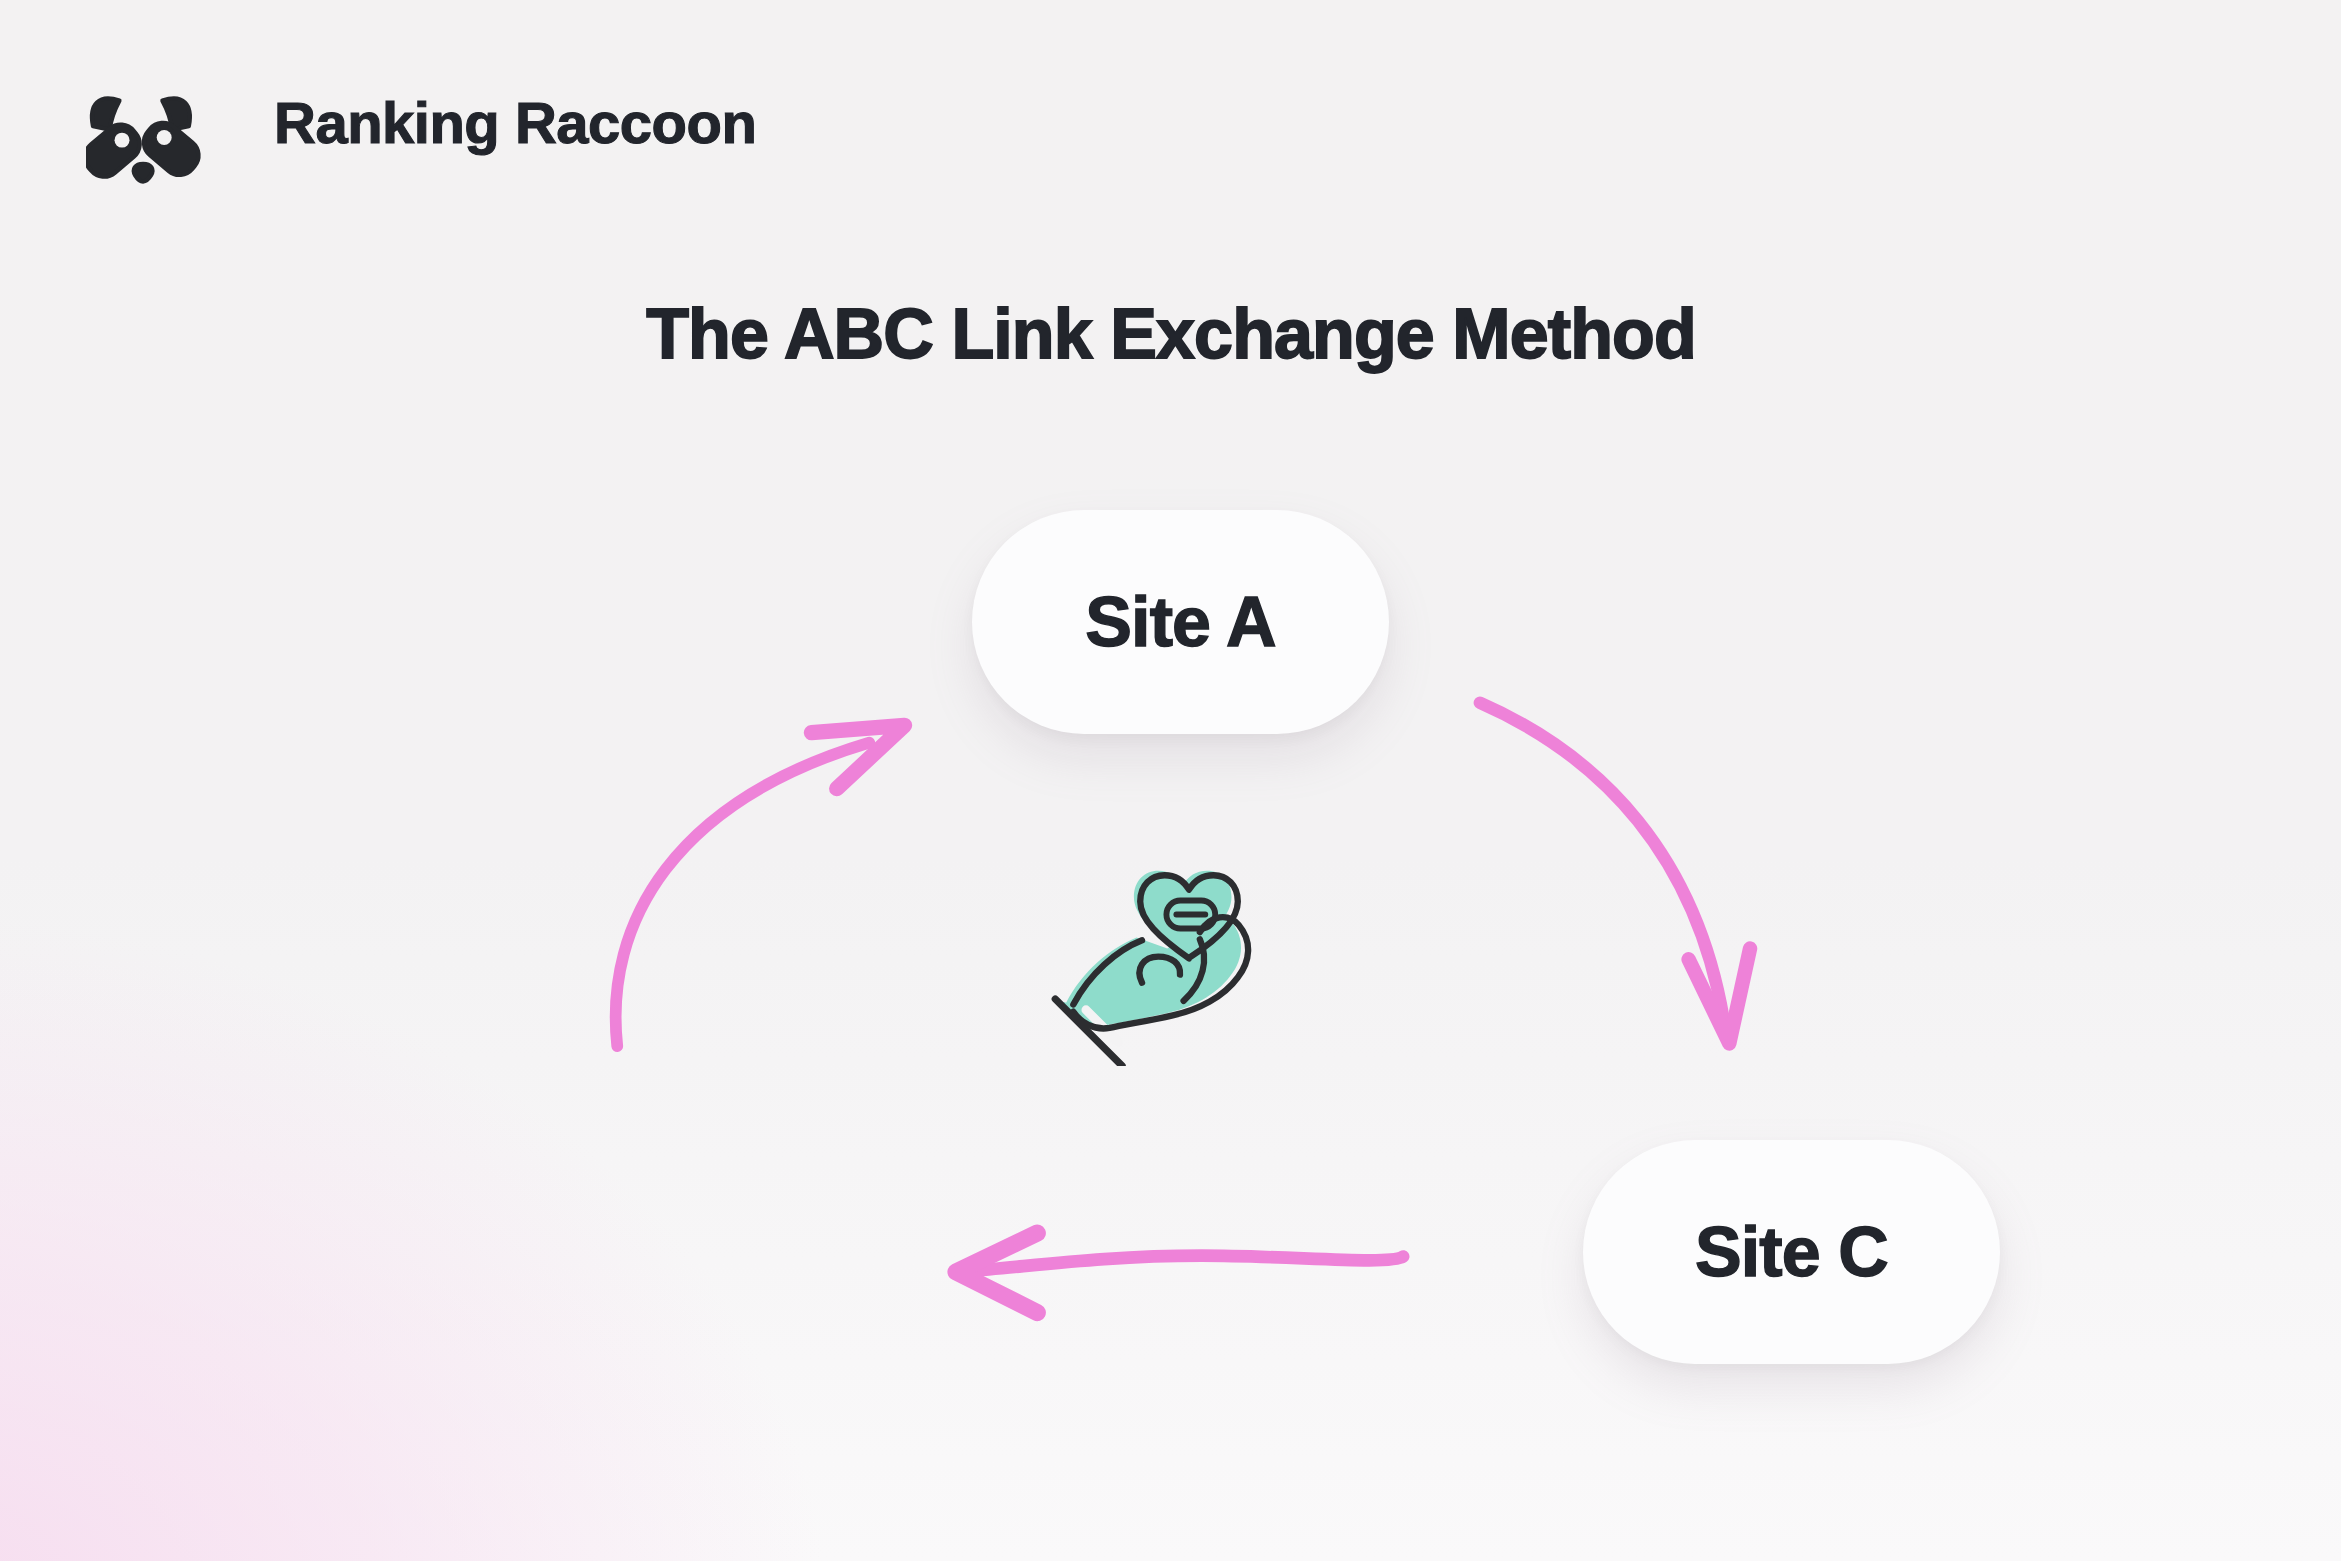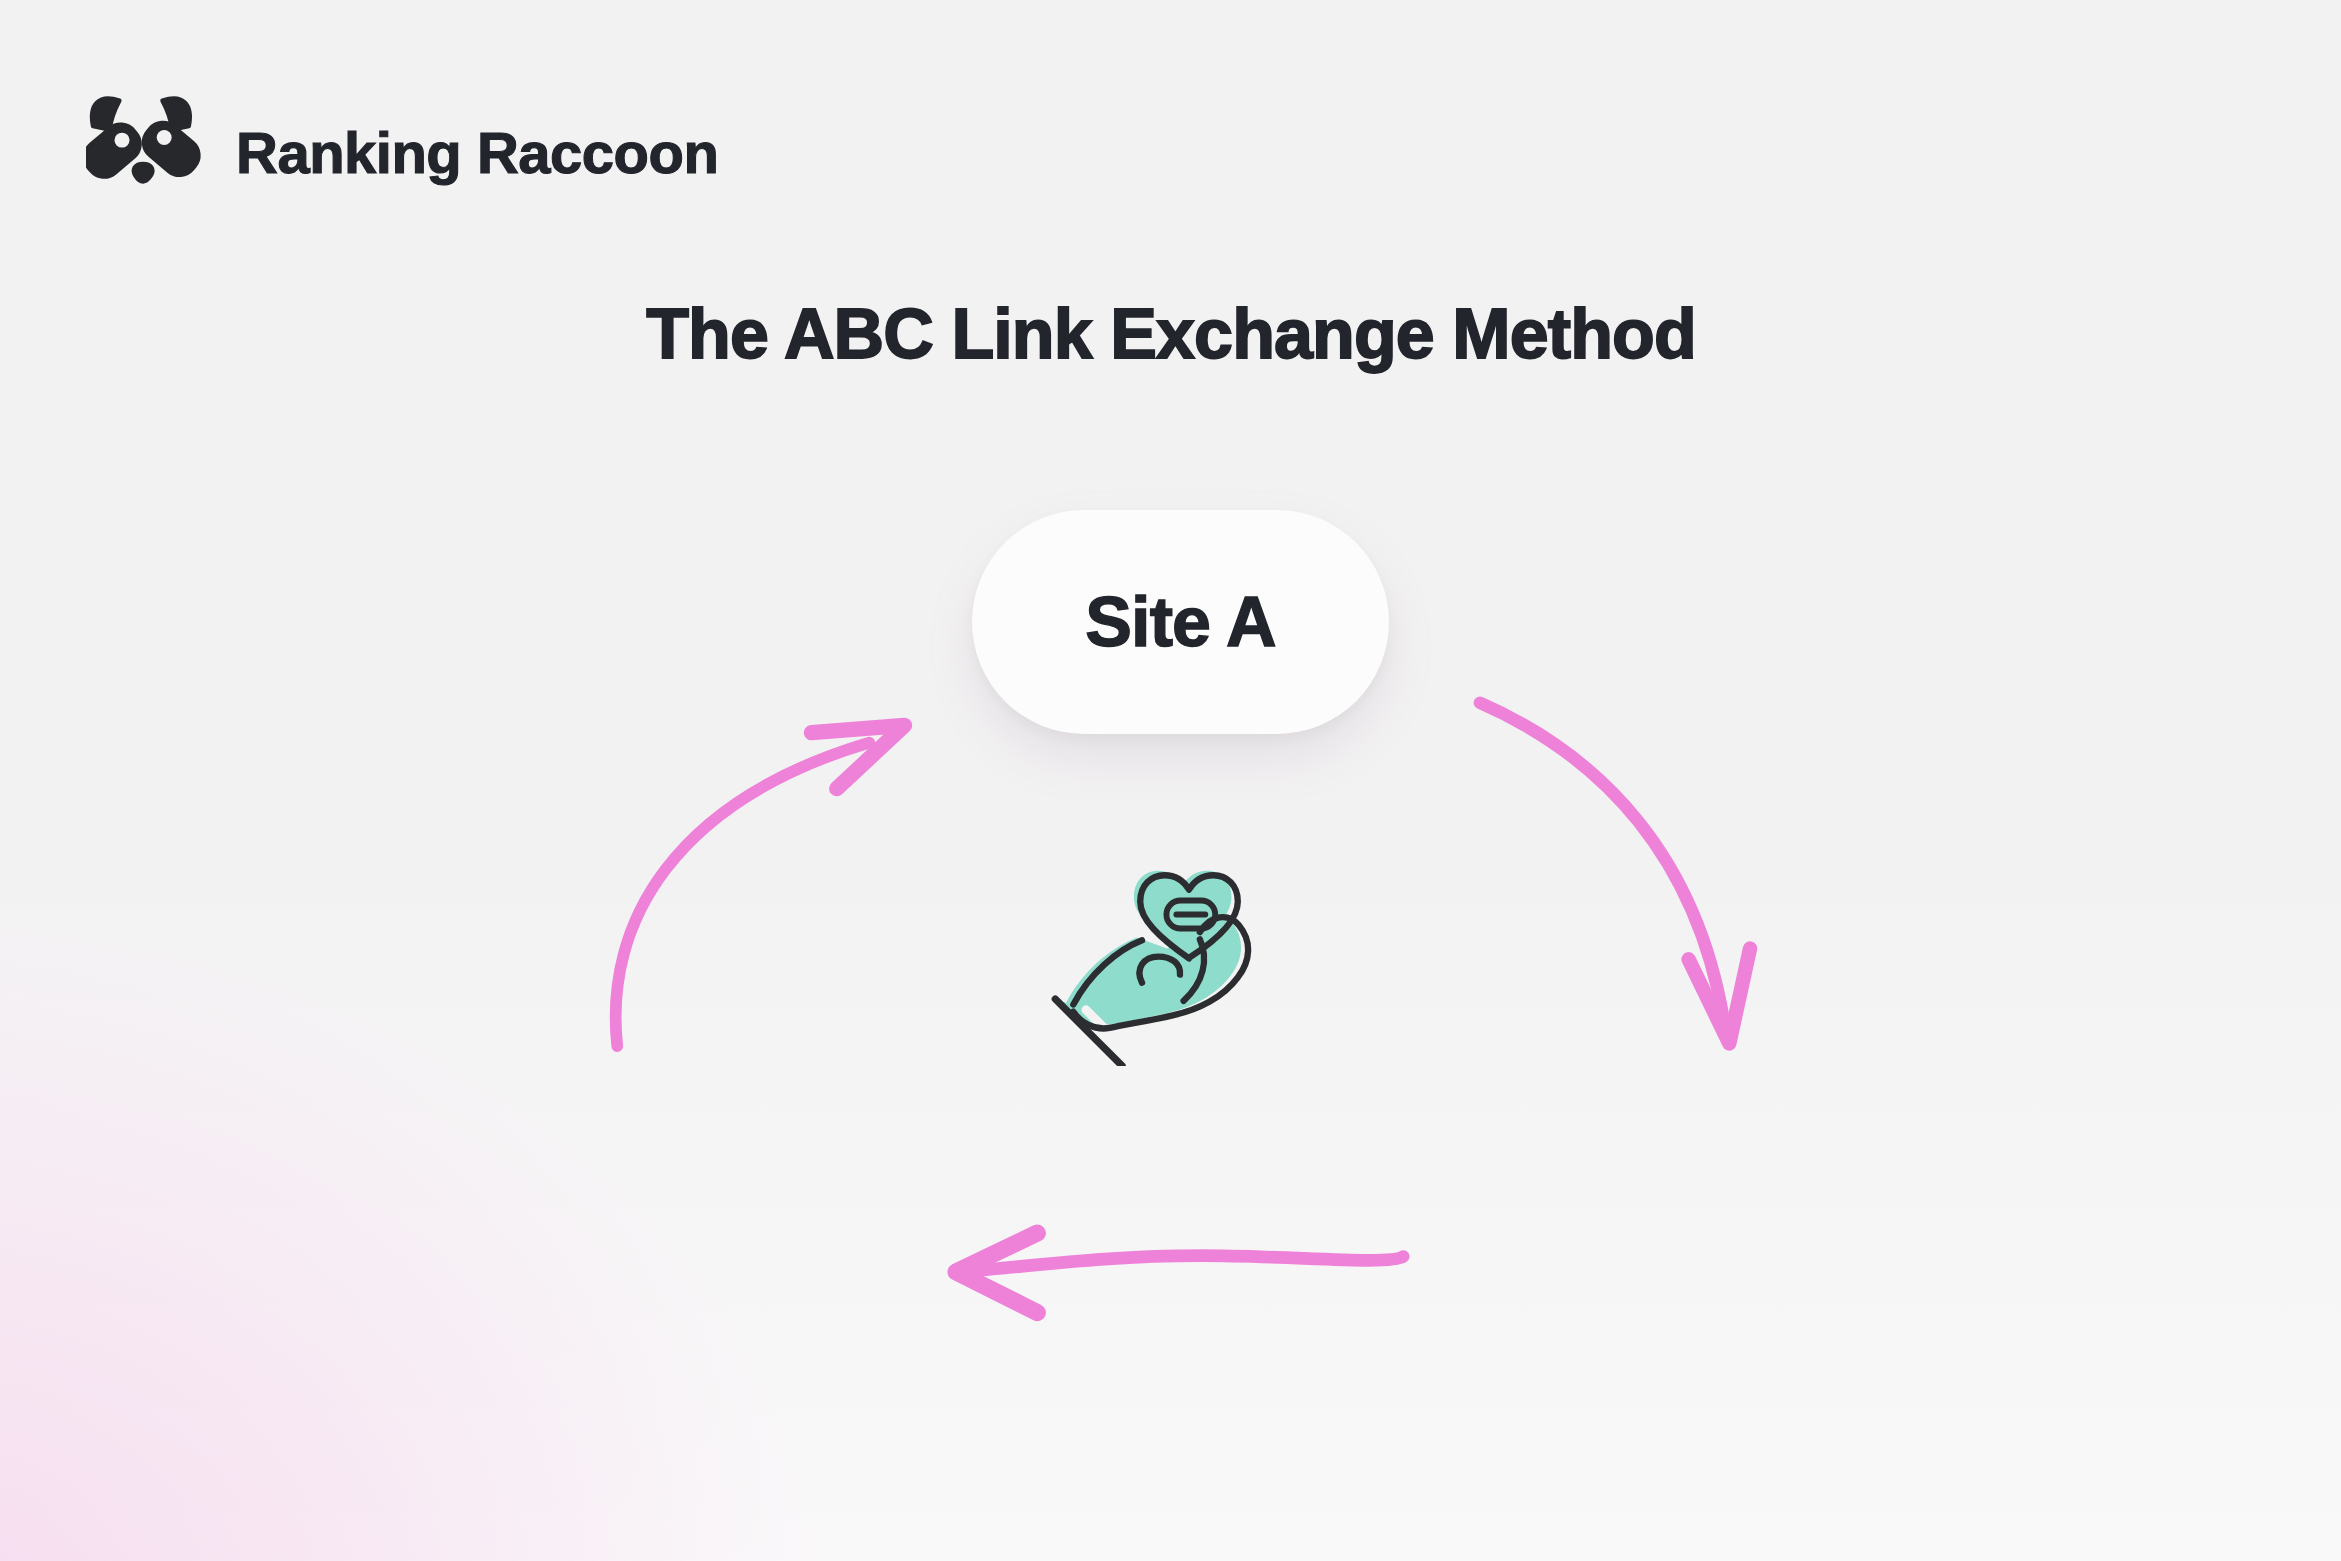"Ranking Raccoon" .brand { align-items: flex-end -> flex-start; gap: 27px -> 65px }
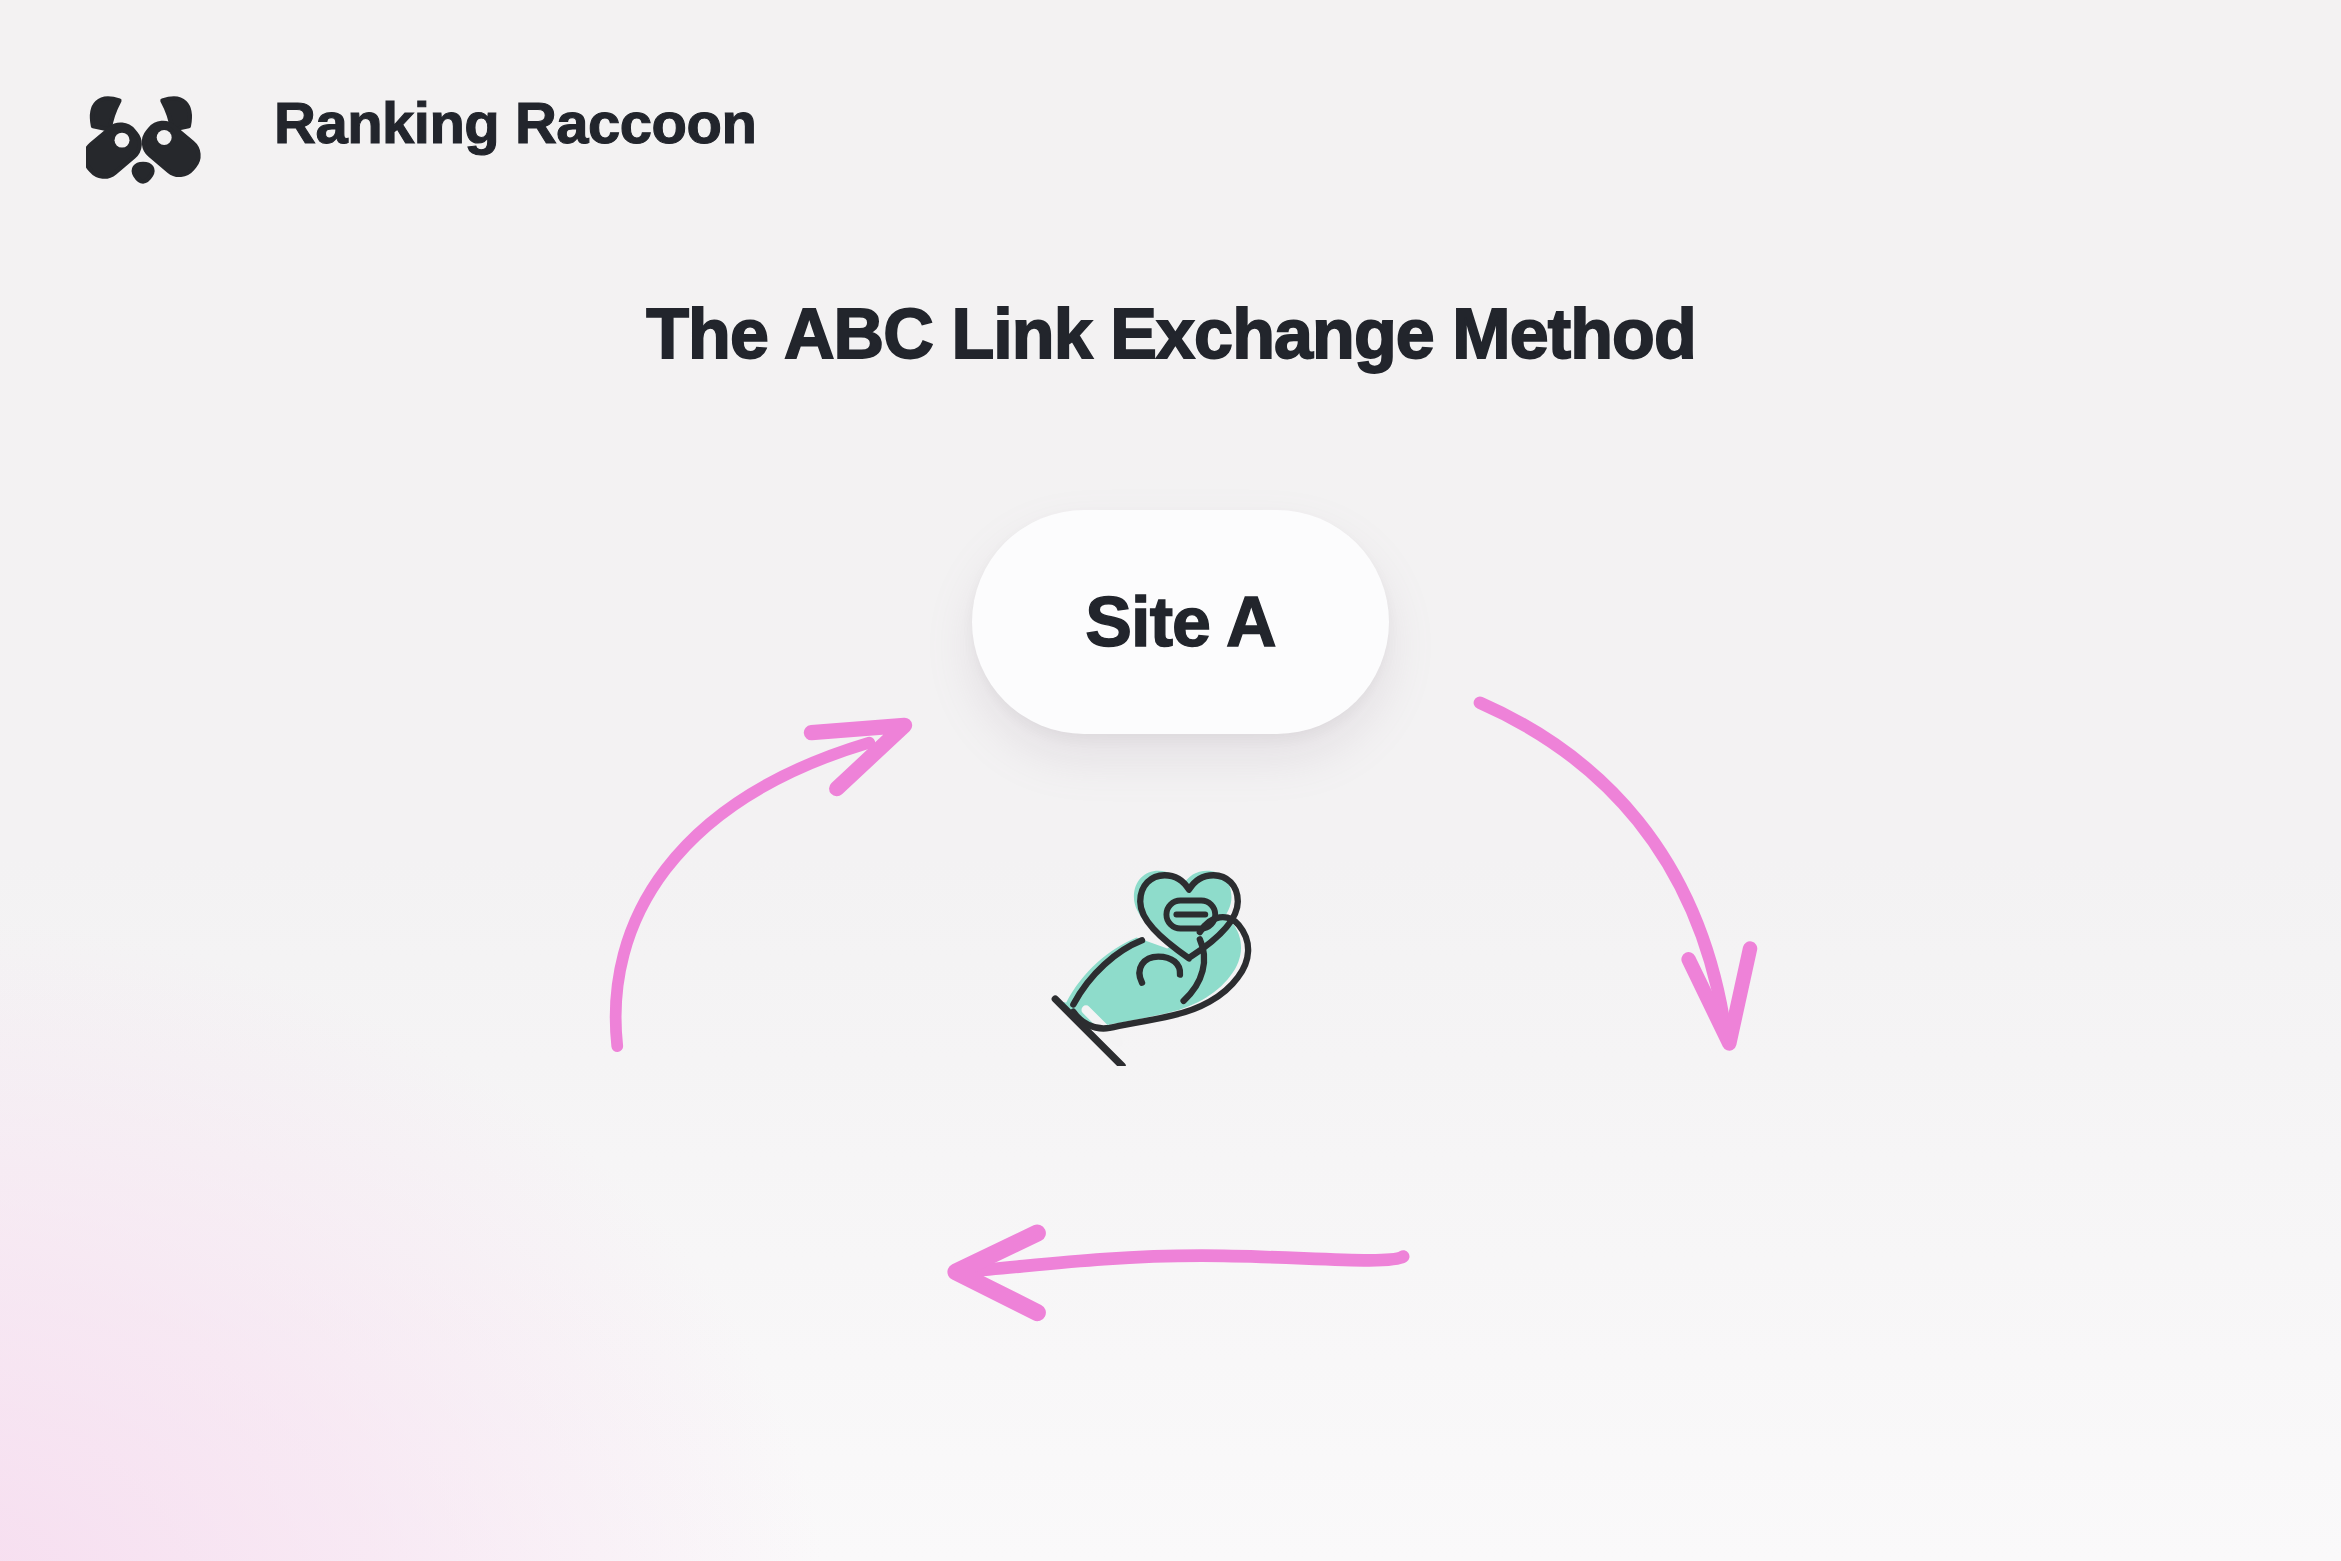"Site C" div.node { html: none -> <div> <span>Site C</span> </div> }
